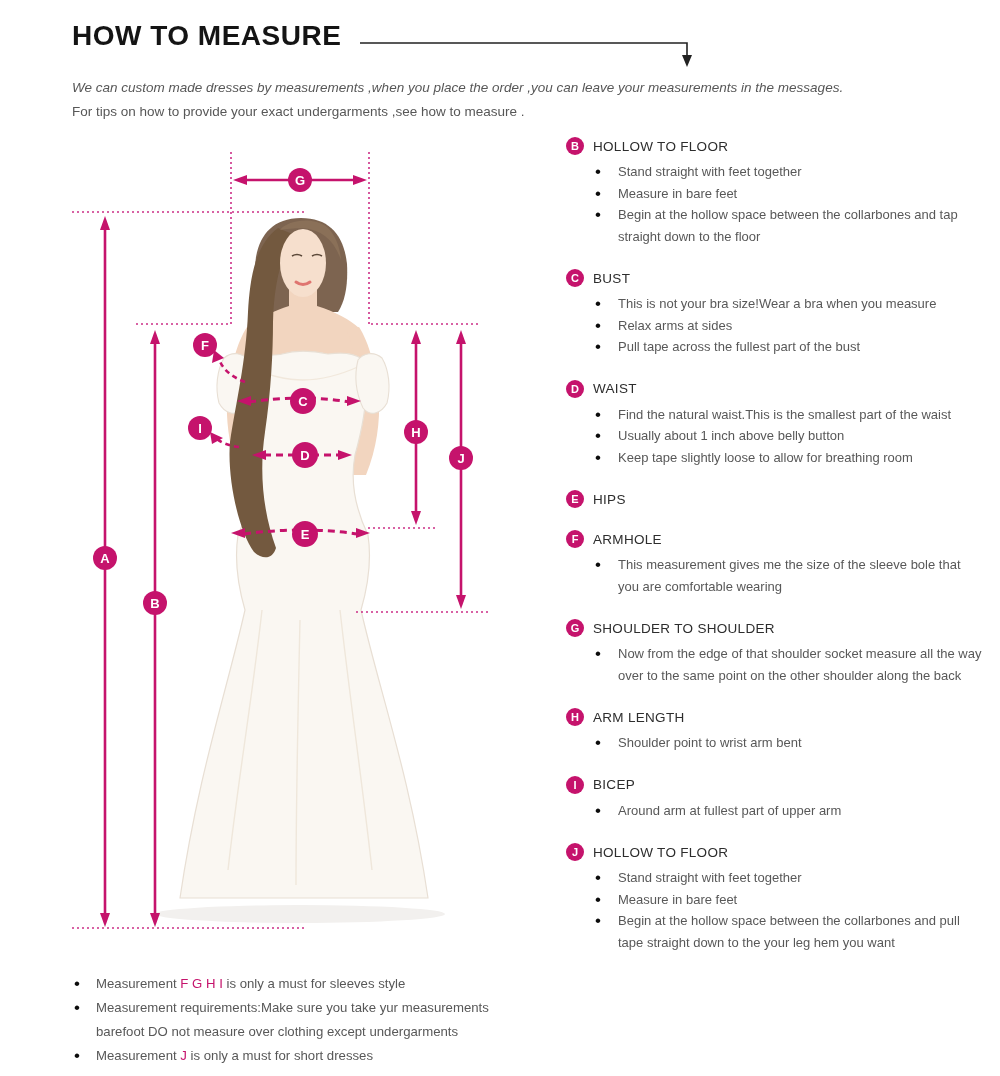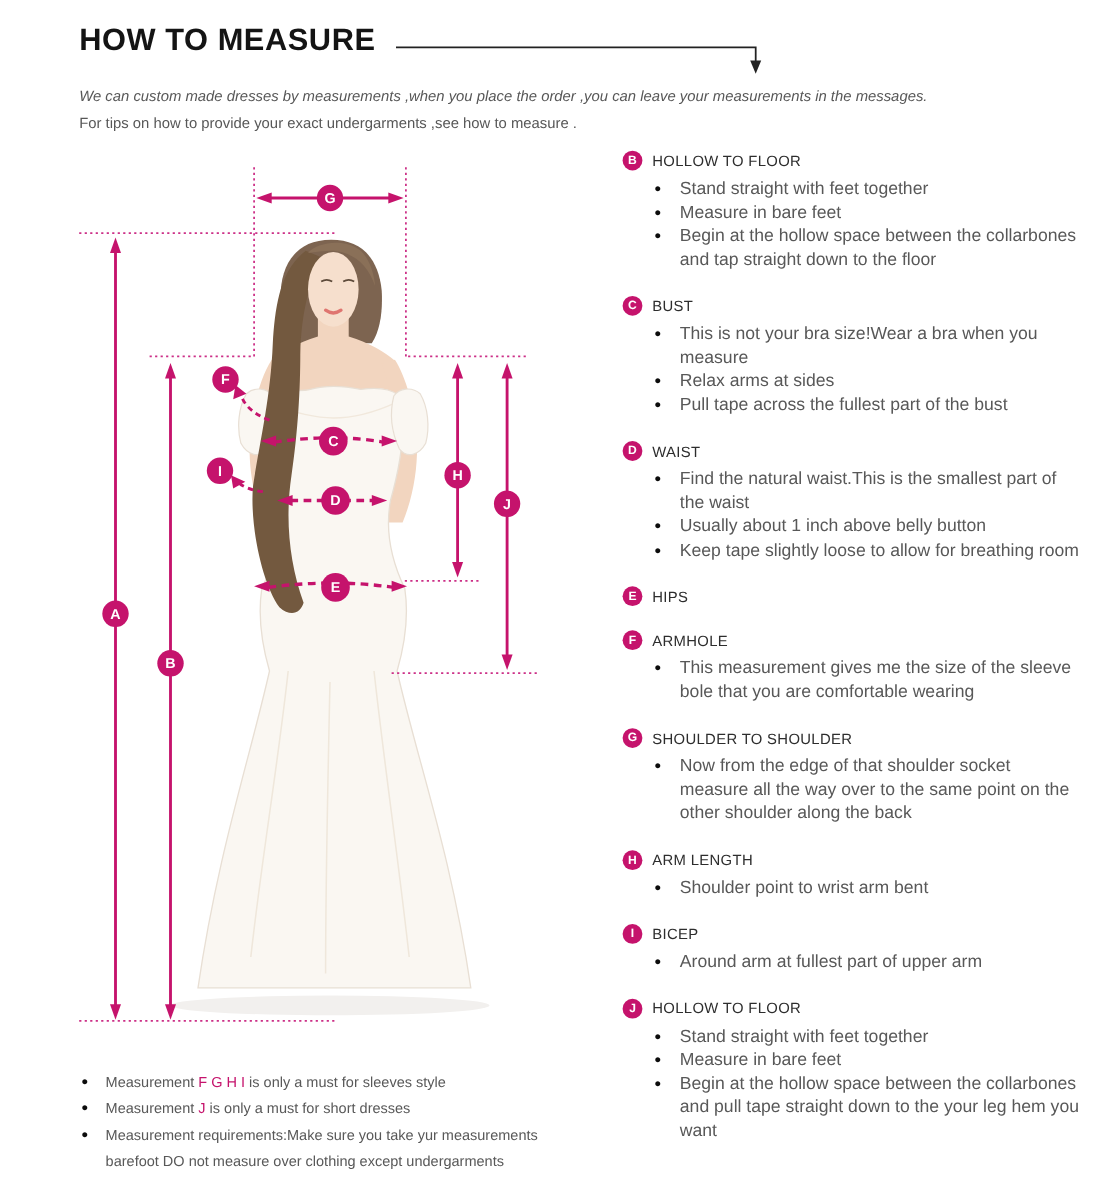"Stand straight with feet together" .m-list li { font-size: 16px -> 13px }
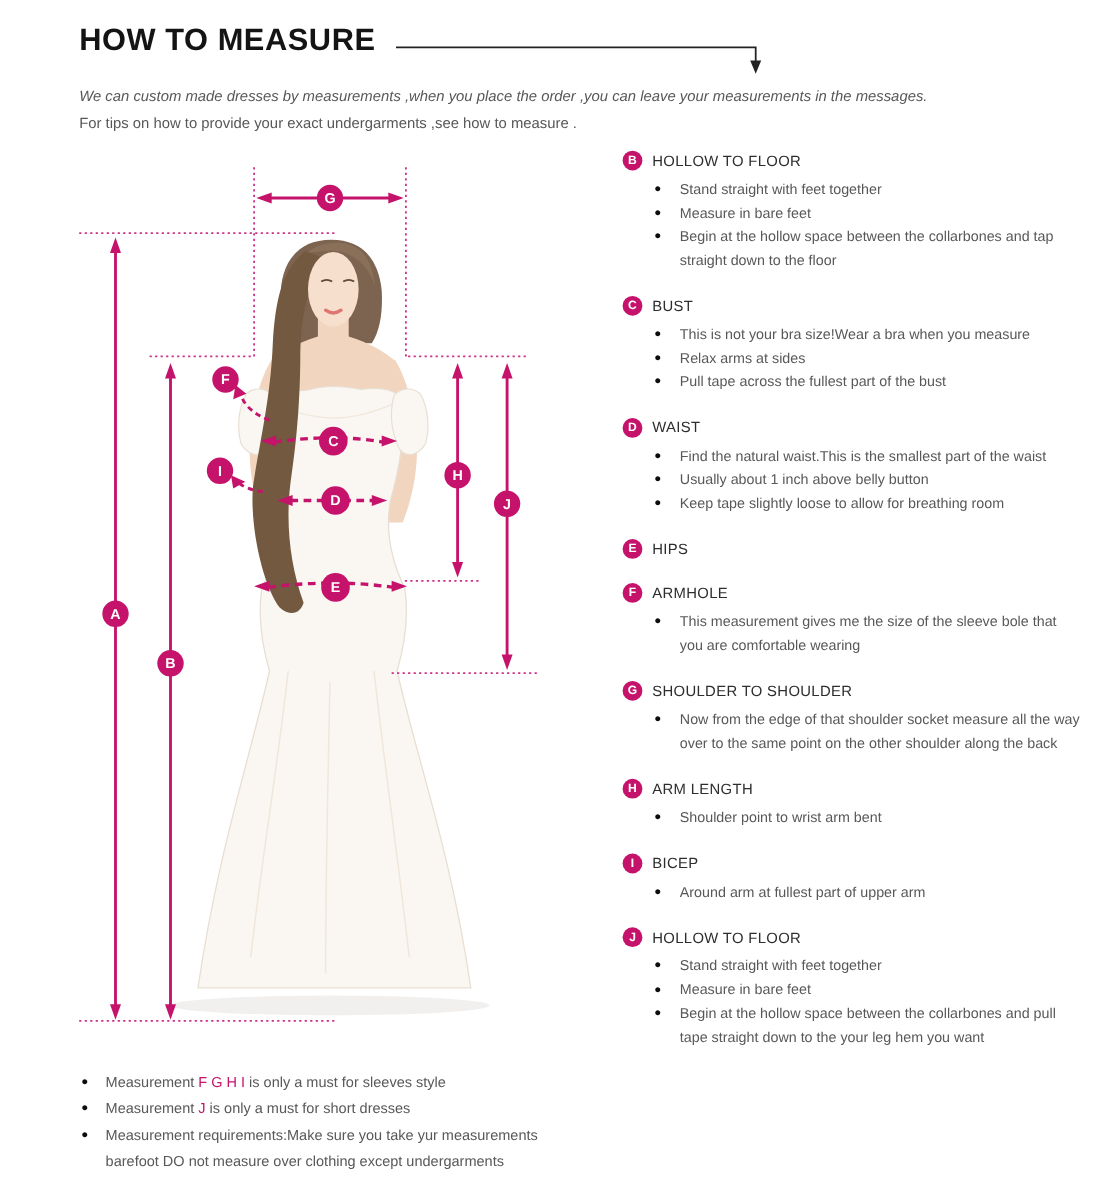"Measurement J is only a" div.fn { order: before "Measurement requirements:Make sure you" -> after "Measurement requirements:Make sure you" }
